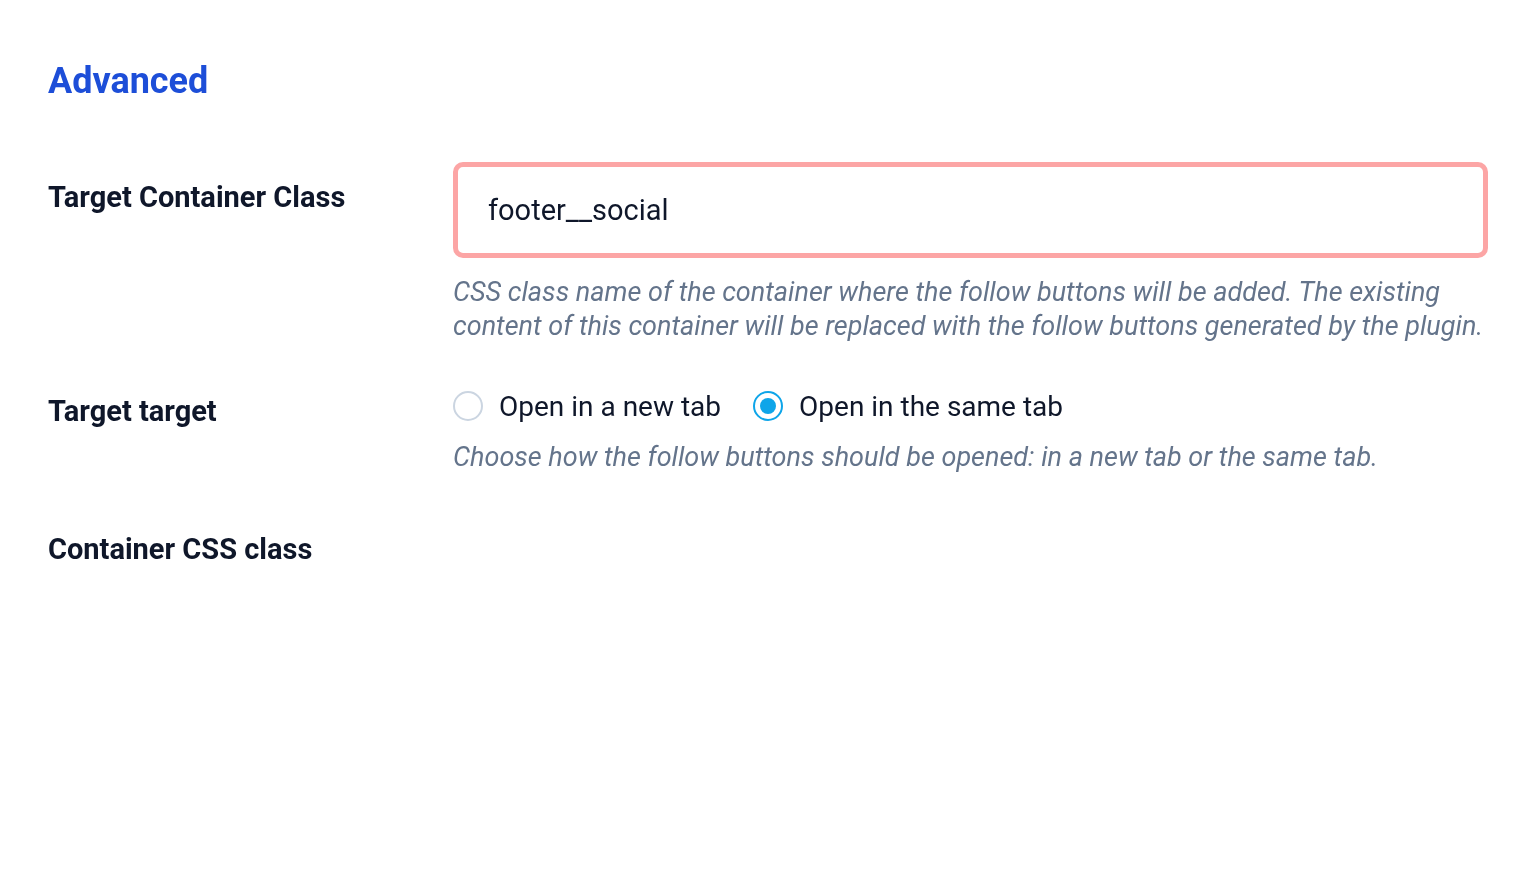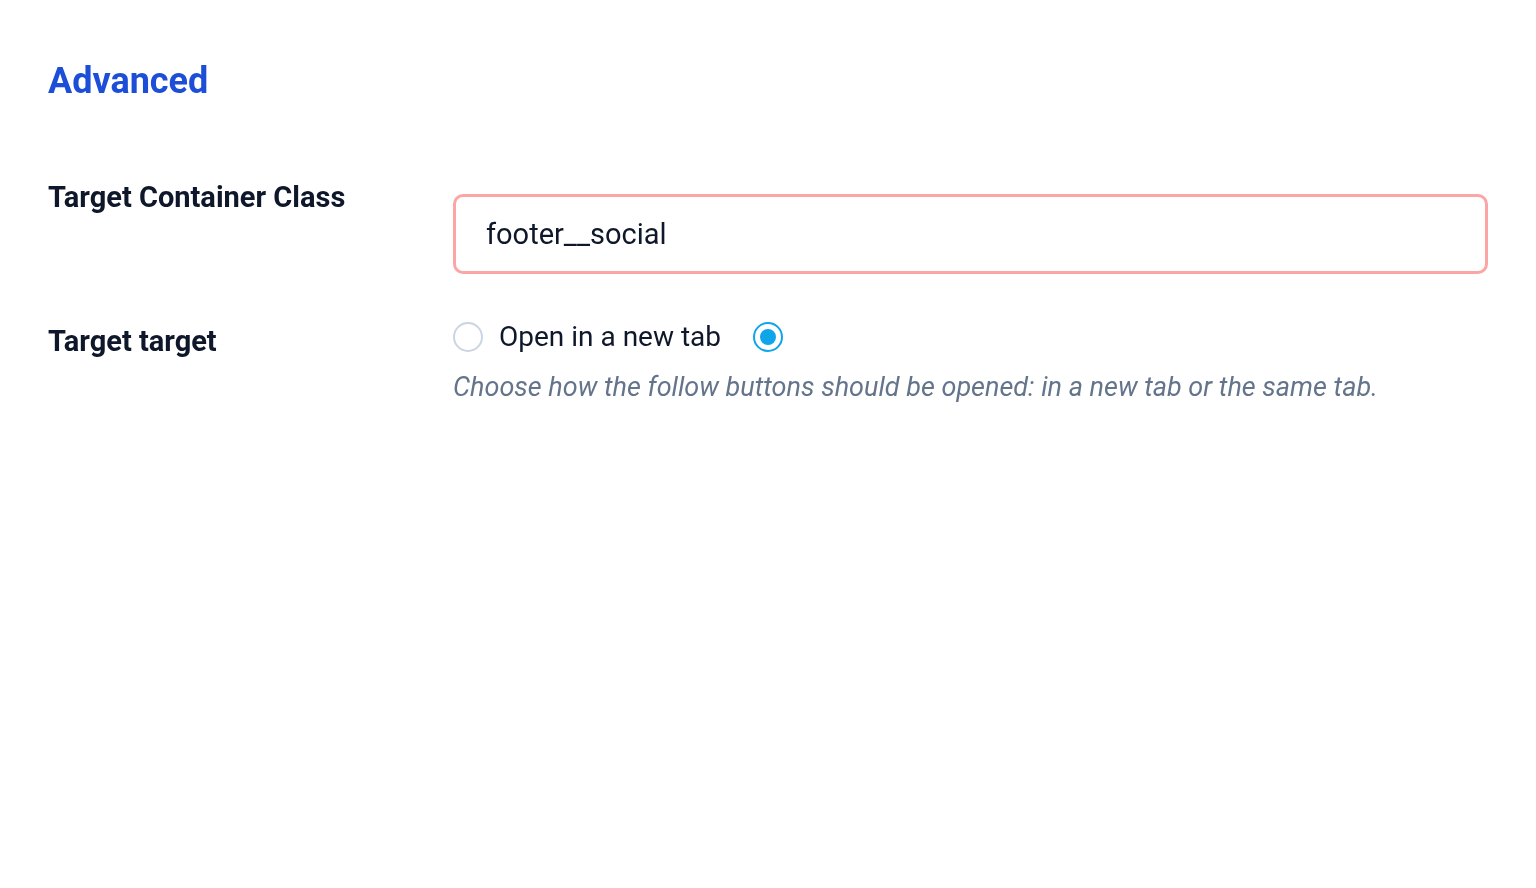"footer__social" .text-input { border: 3px solid #fca5a5 -> 5px solid #fca5a5; height: 80px -> 96px; margin-top: 32px -> none }
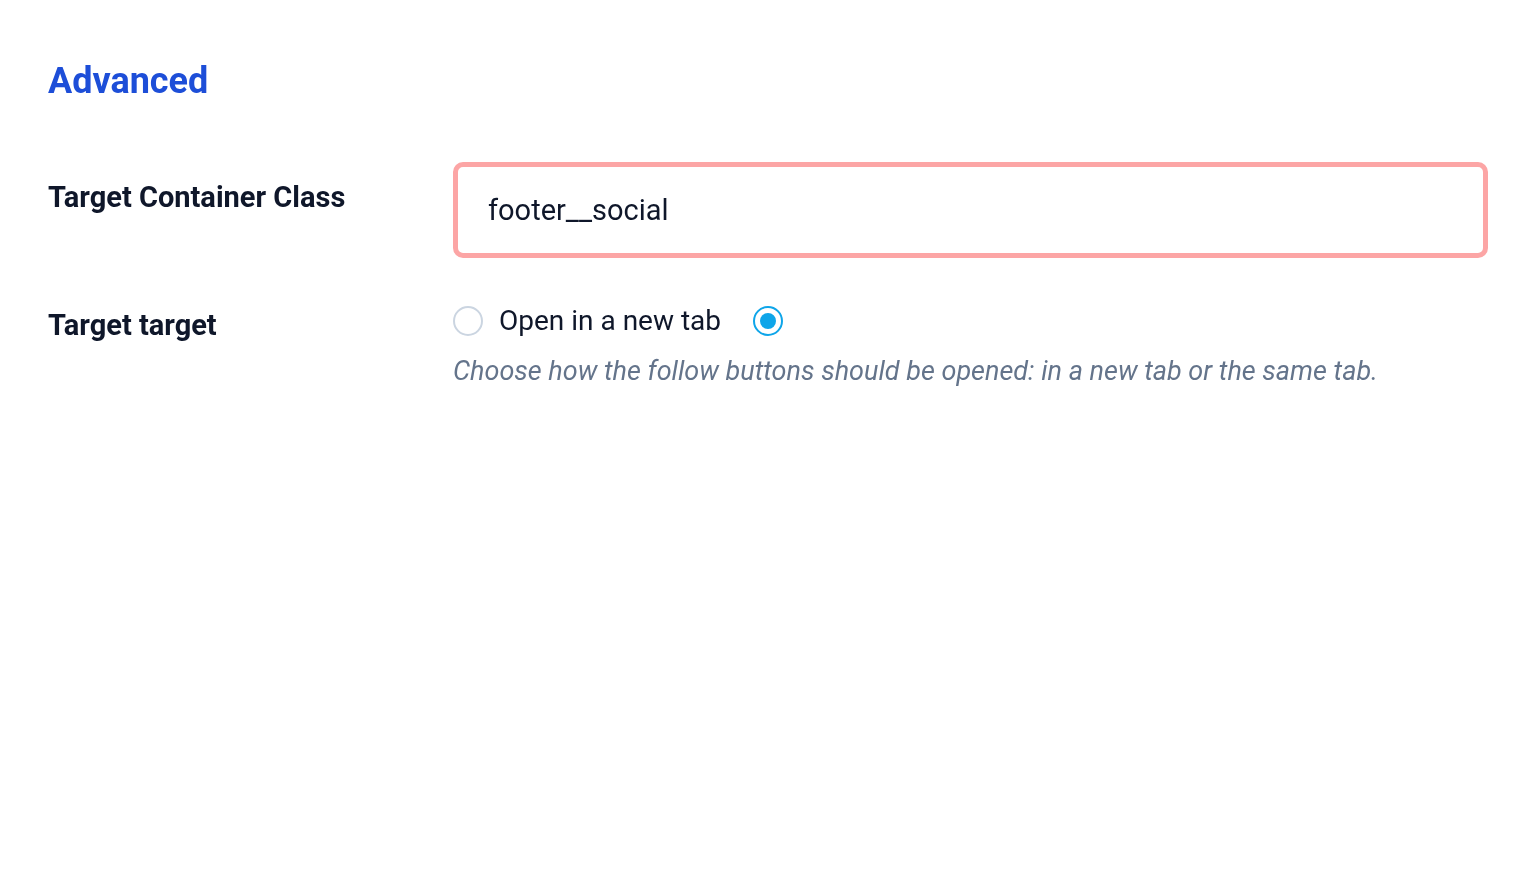"CSS class name of the" p.help-text { html: none -> <p>CSS class name of the container where the follow buttons will be added. The existing content of this container will be replaced with the follow buttons generated by the plugin.</p> }
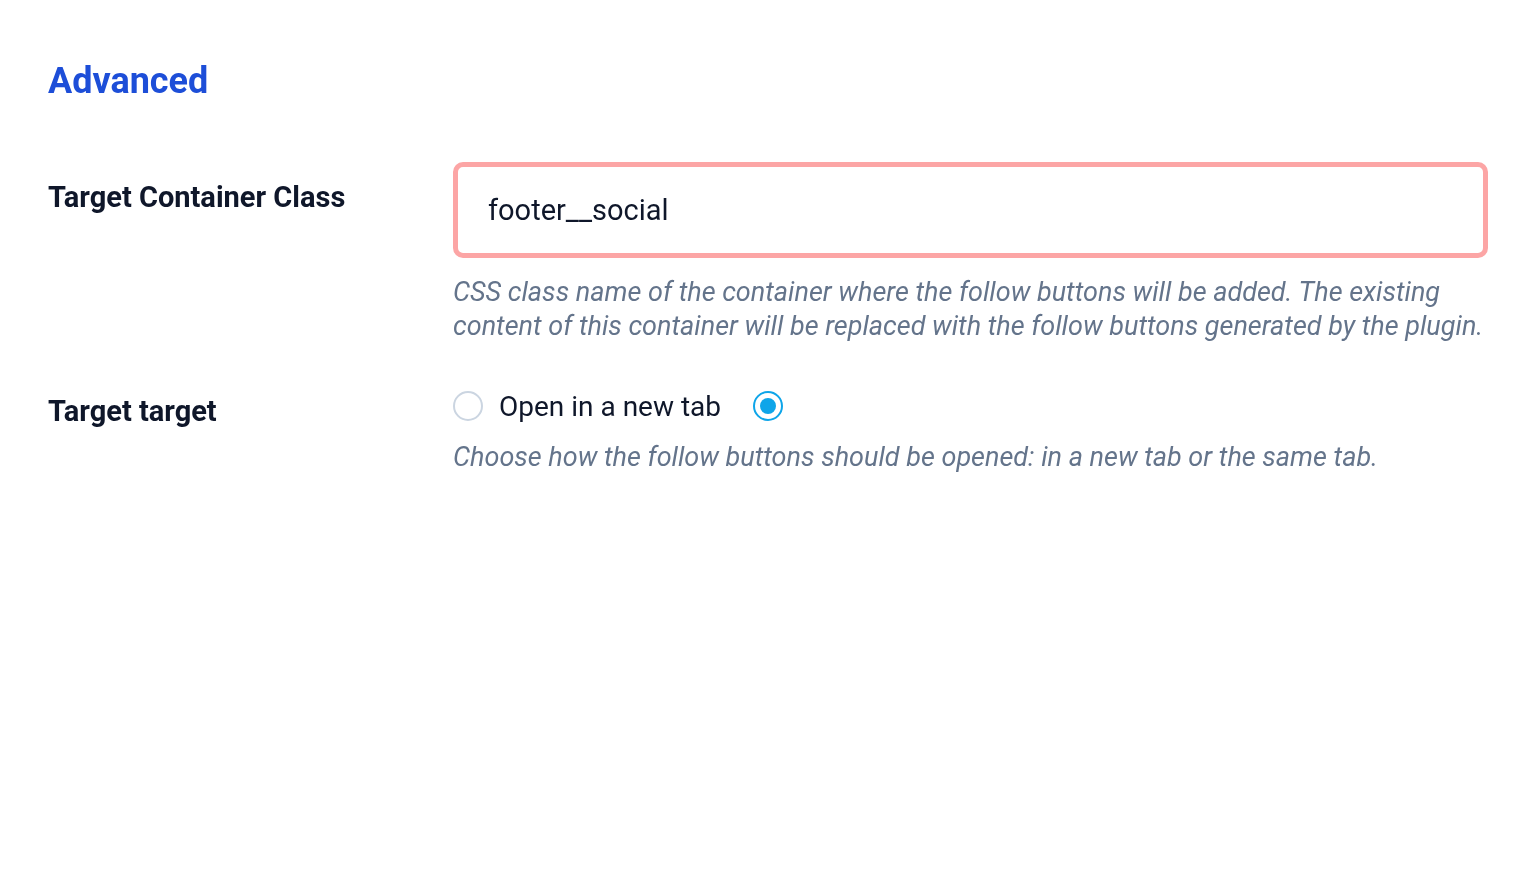"Open in the same tab" span.radio-label { html: none -> <span>Open in the same tab</span> }
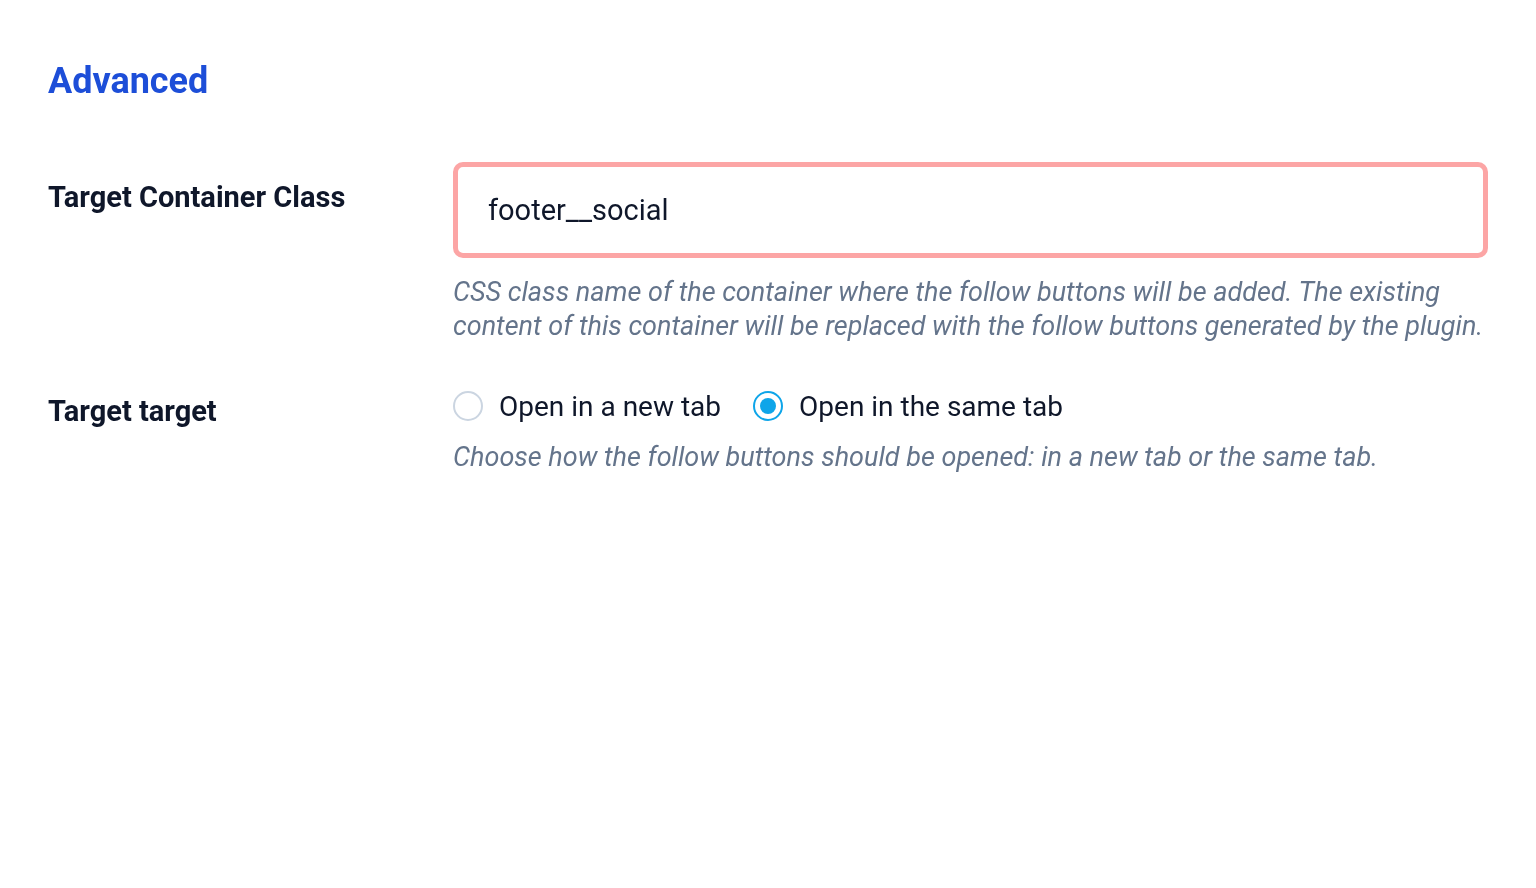"Container CSS class" div.form-label-col { html: none -> <div> <label>Container CSS class</label> </div> }
